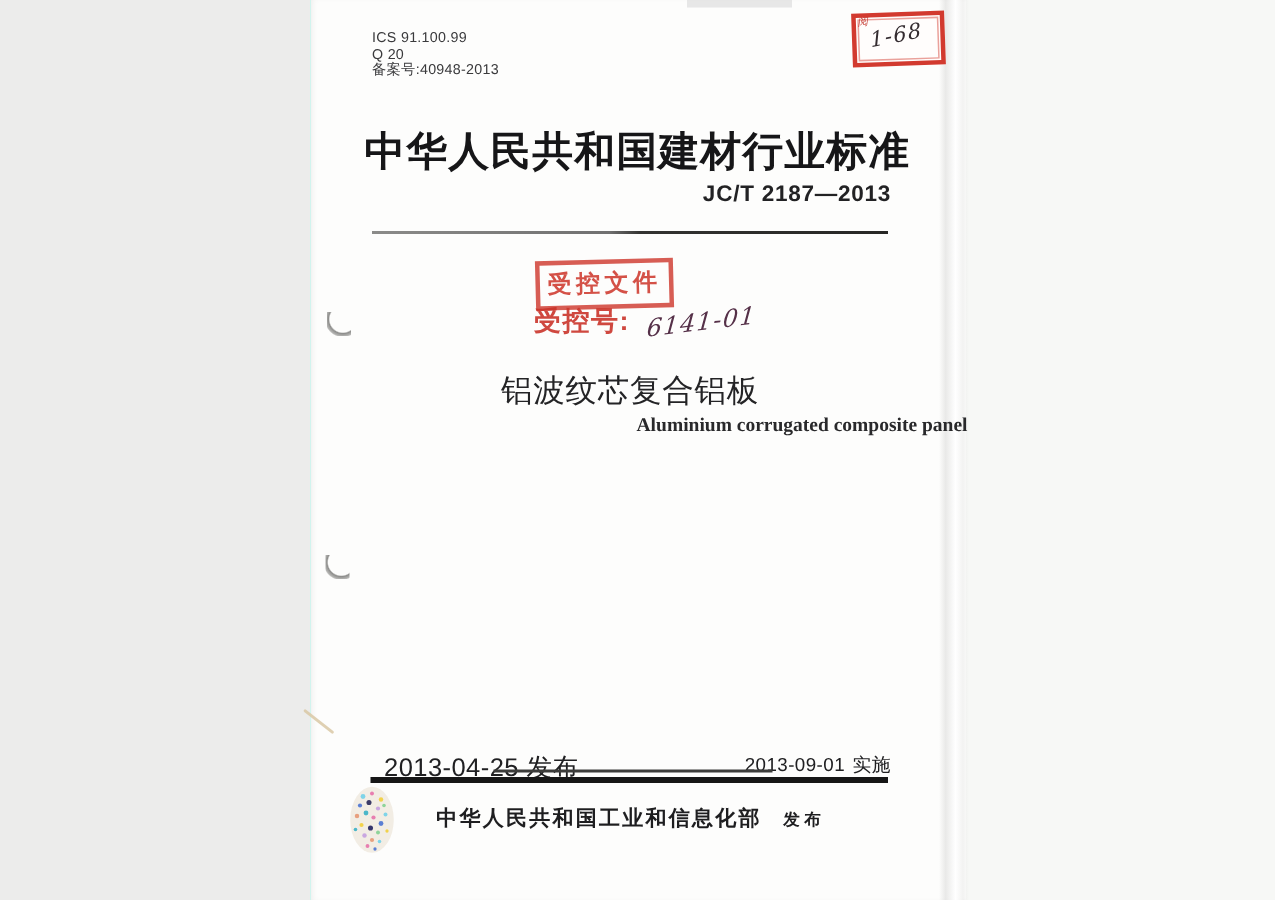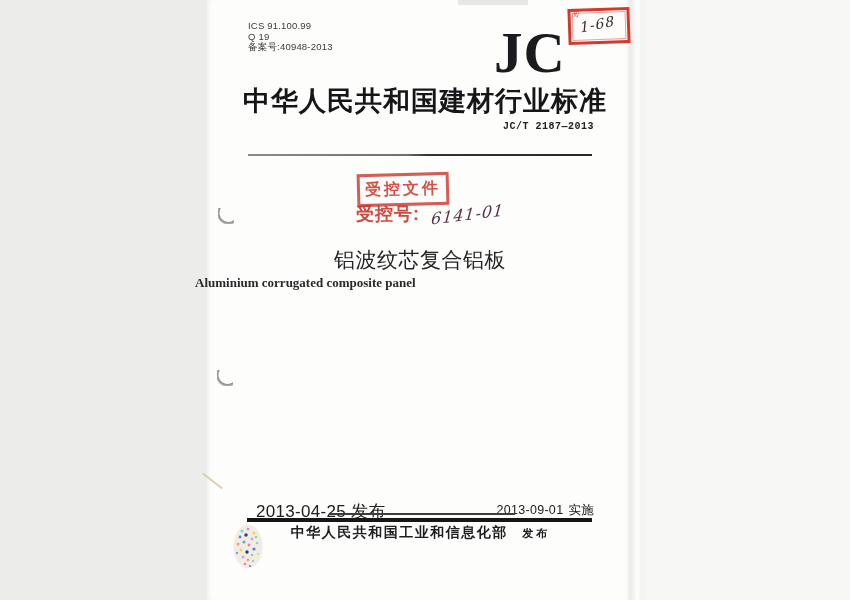"Q 19" div { text: 19 -> 20 }
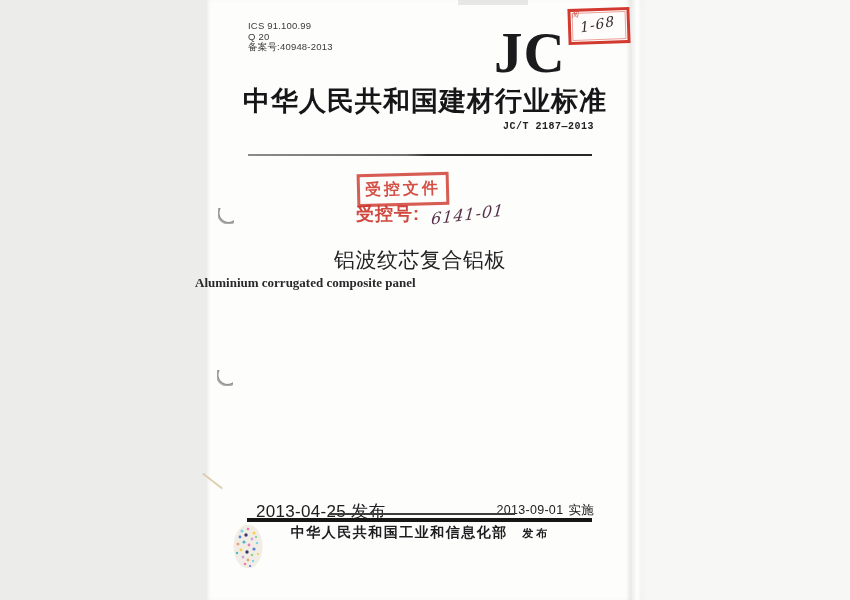"JC" div.jc-logo { html: <div>JC</div> -> none }
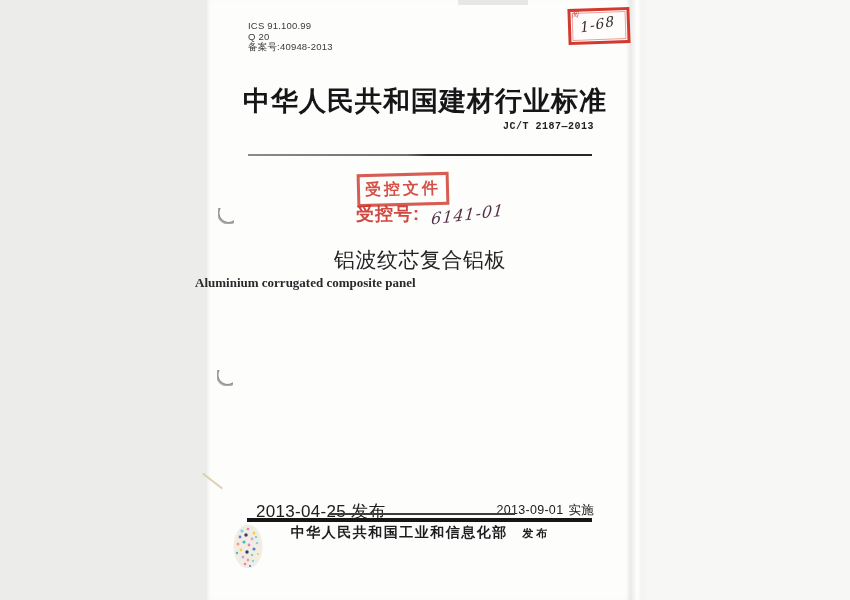"JC/T 2187—2013" .std-no { font-family: Liberation Mono, monospace -> Liberation Sans, sans-serif; font-size: 10px -> 15px }
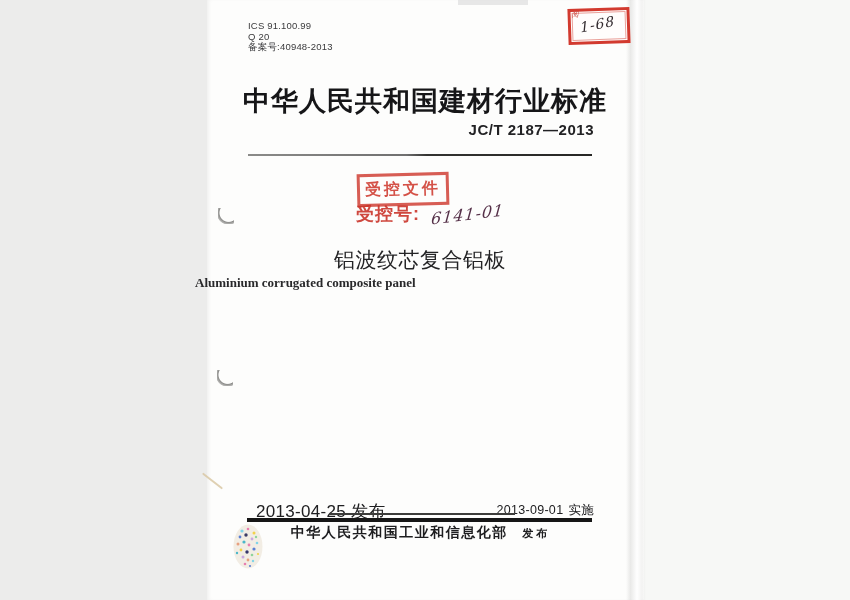"Aluminium corrugated composite panel" .subject-en { text-align: left -> right }
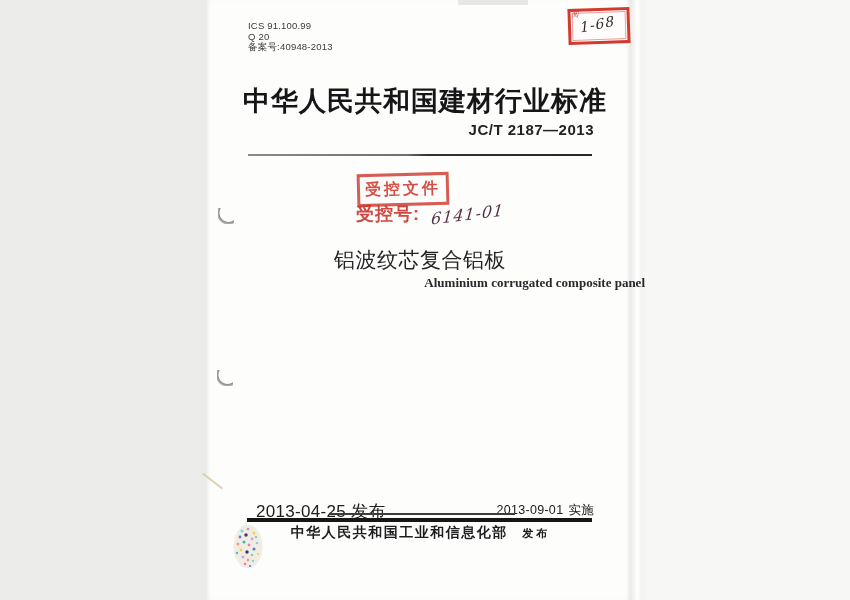"中华人民共和国工业和信息化部 发布" .publisher-row { top: 523px -> 537px }
